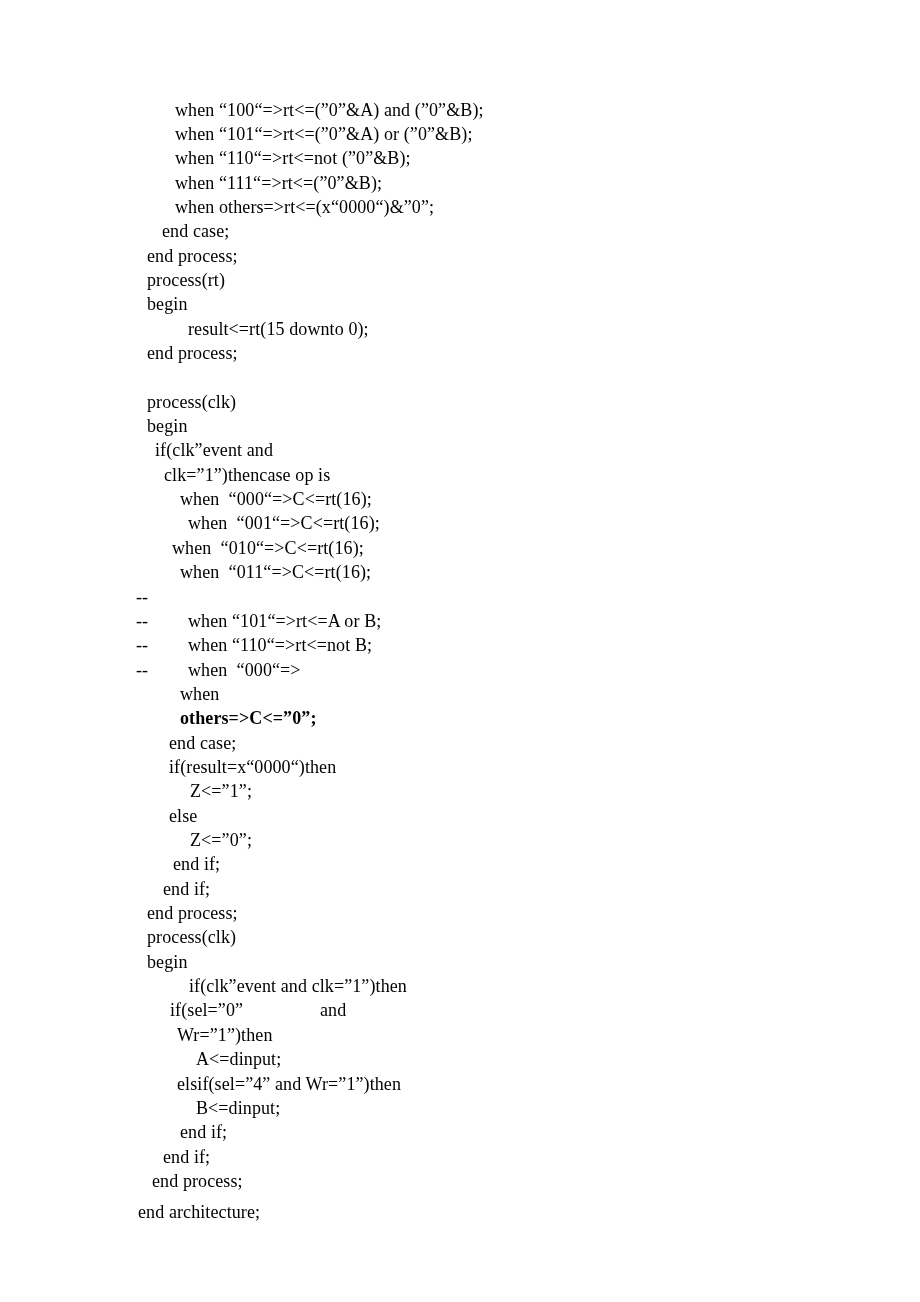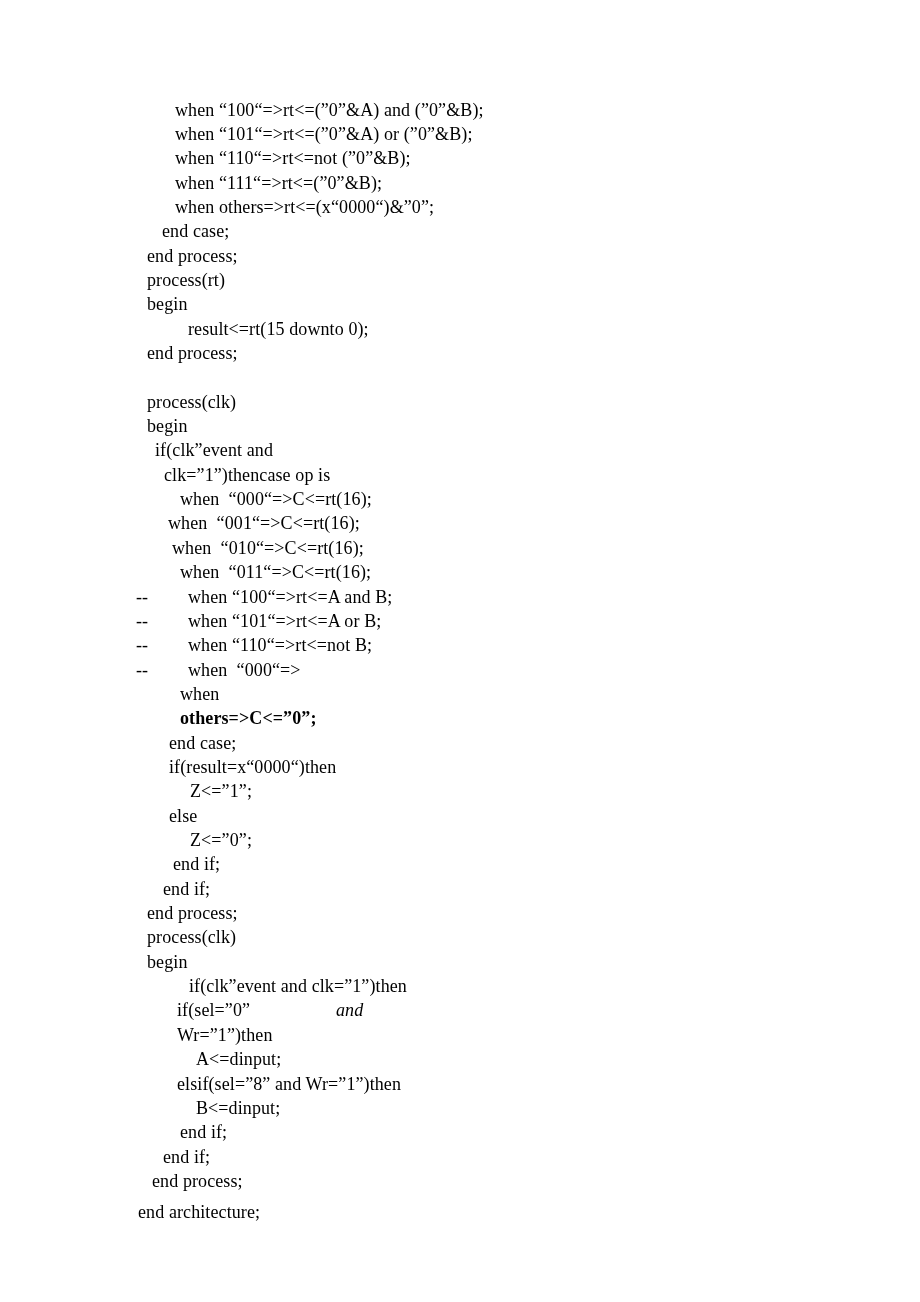"when “001“=>C<=rt(16);" span.line-text { left: 168px -> 188px }
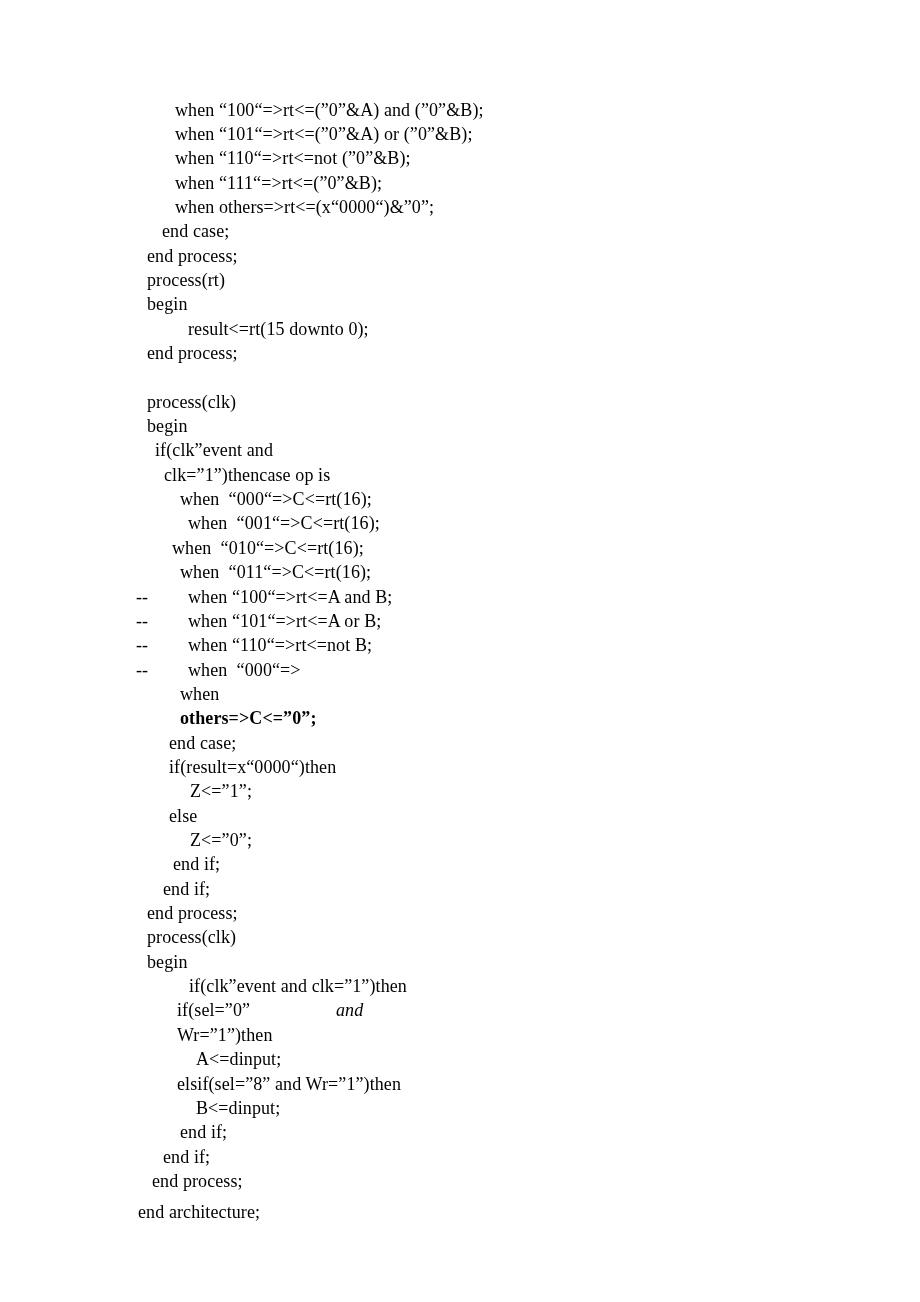"when “100“=>rt<=A and B;" span.line-text { html: <span>when “100“=&gt;rt&lt;=A and B;</span> -> none }
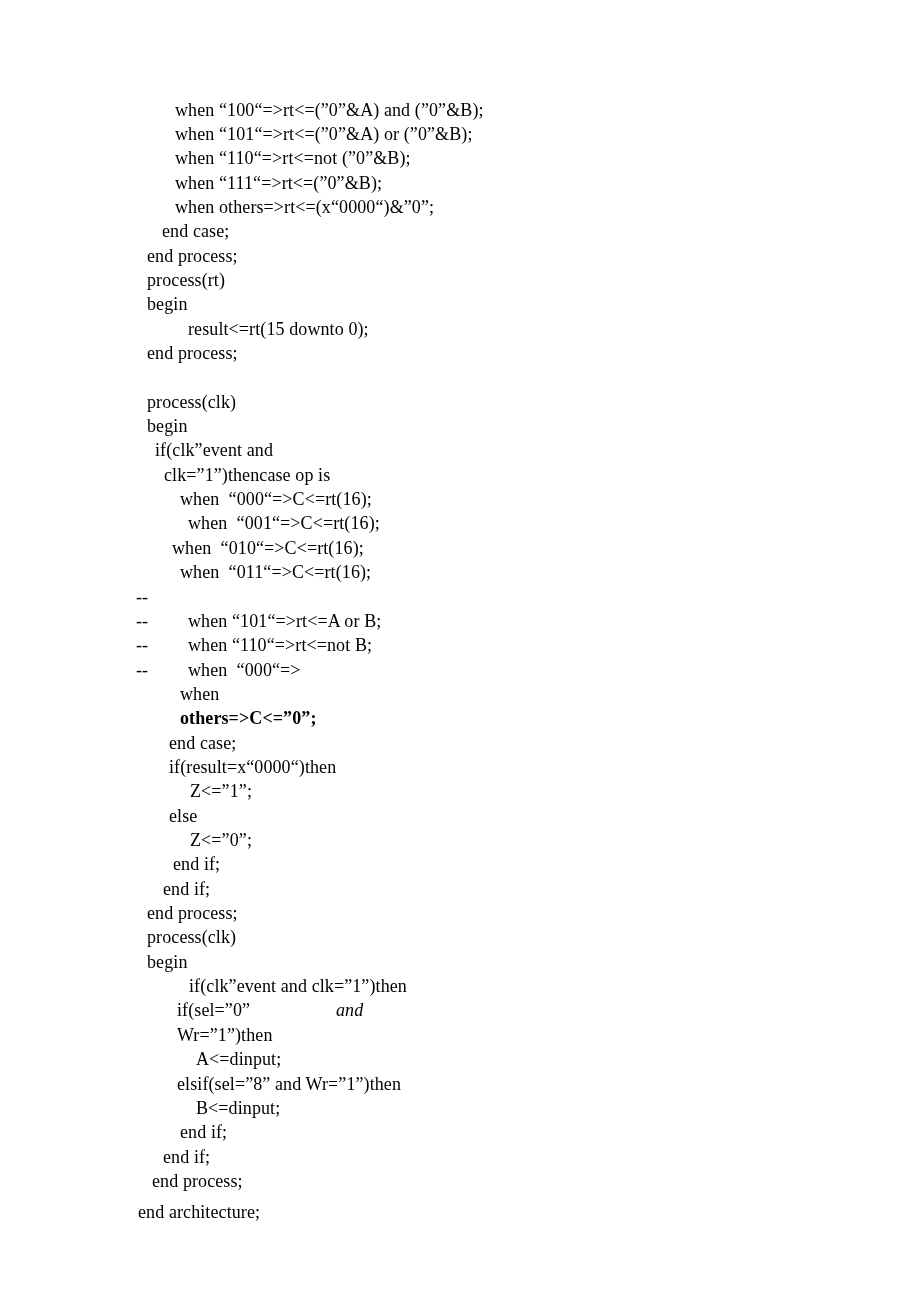"if(sel=”0”" span.line-text { left: 177px -> 170px }
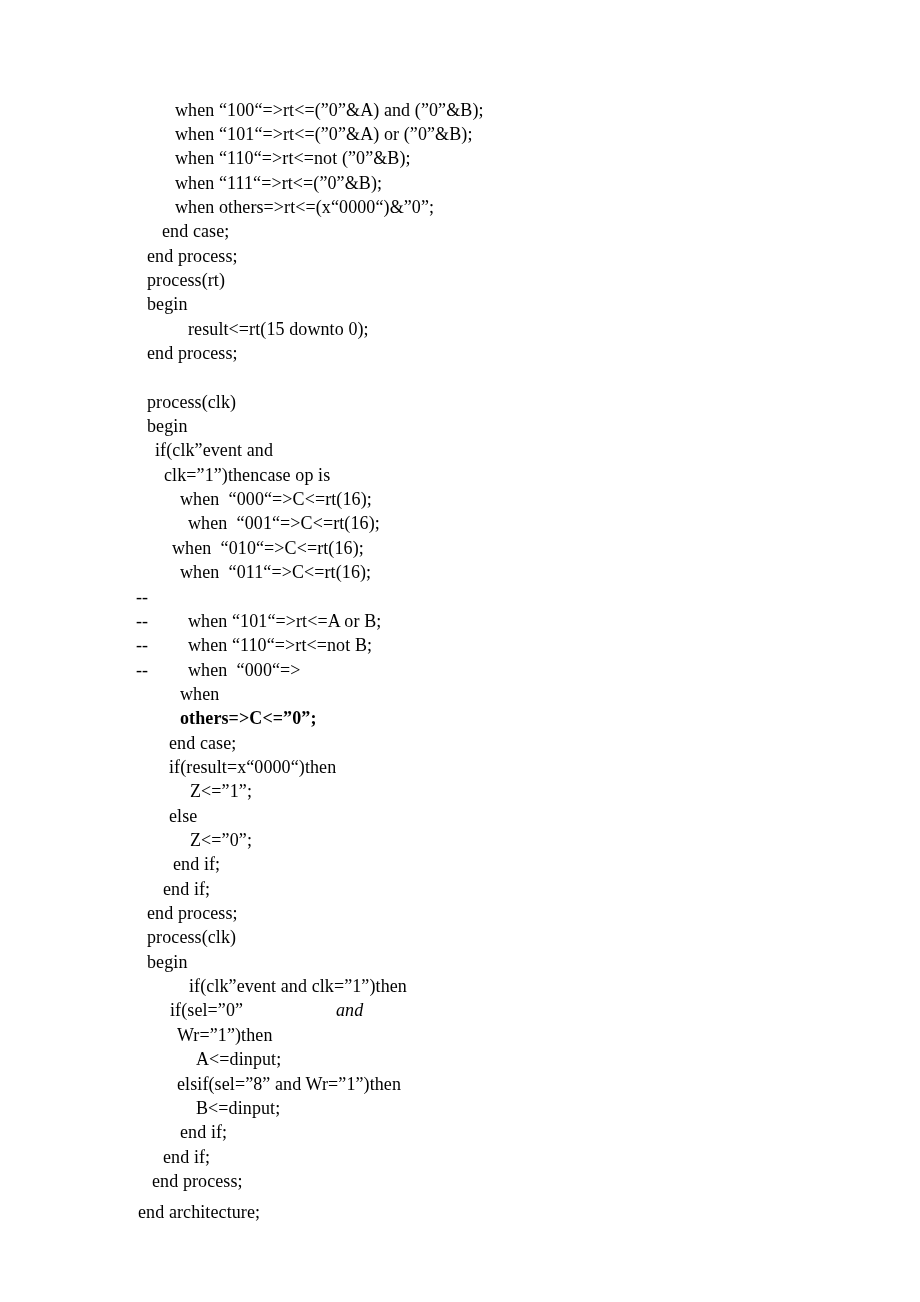"and" span.trailing-text { font-style: italic -> none; left: 336px -> 320px }
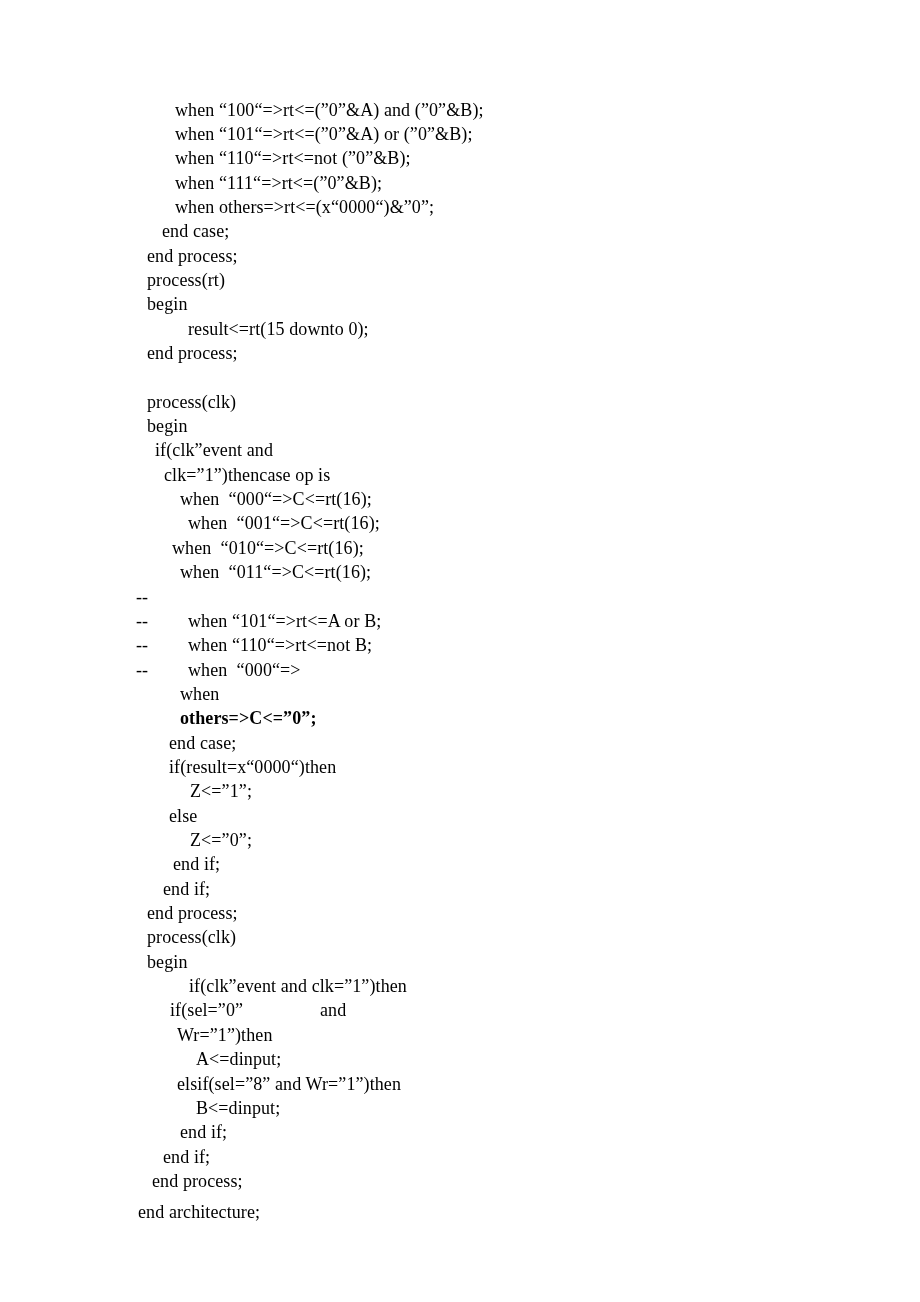"elsif(sel=”8” and Wr=”1”)then" span.line-text { text: 8 -> 4 }
